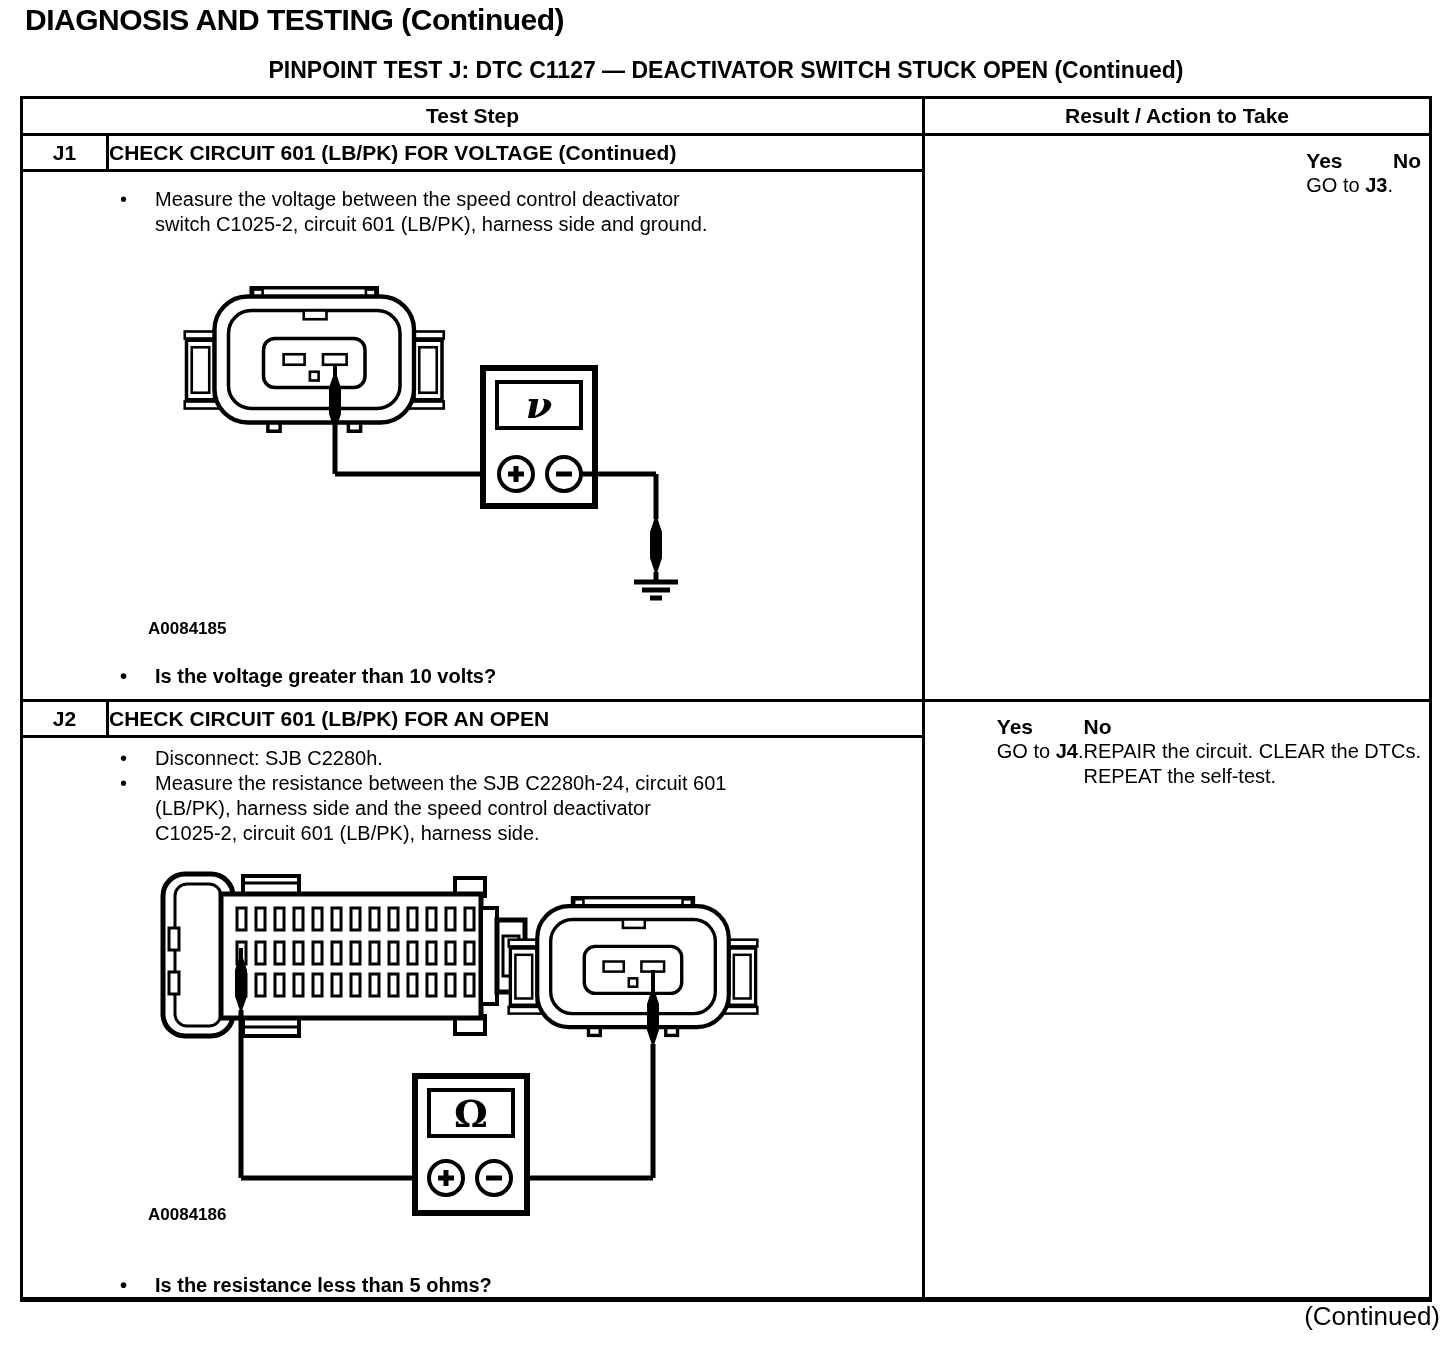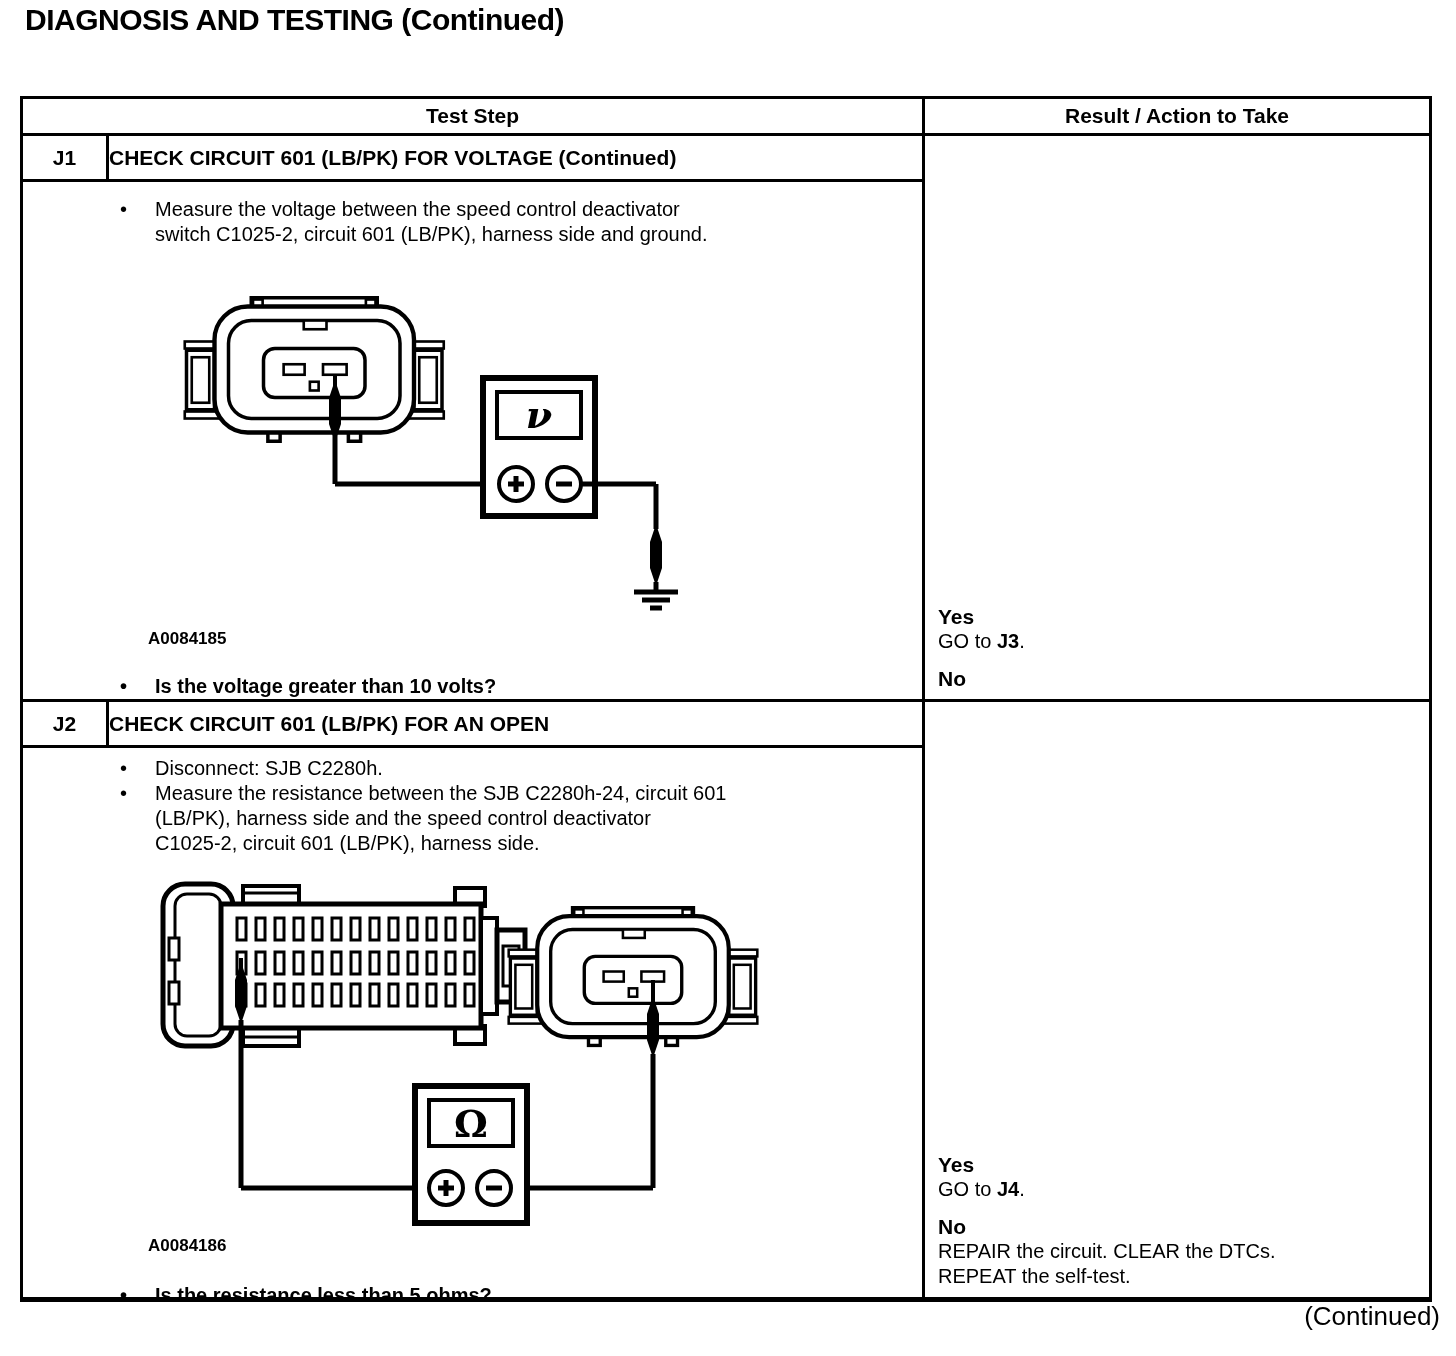"PINPOINT TEST J: DTC C1127" div.subtitle { html: none -> <div>PINPOINT TEST J: DTC C1127 — DEACTIVATOR SWITCH STUCK OPEN (Continued)</div> }
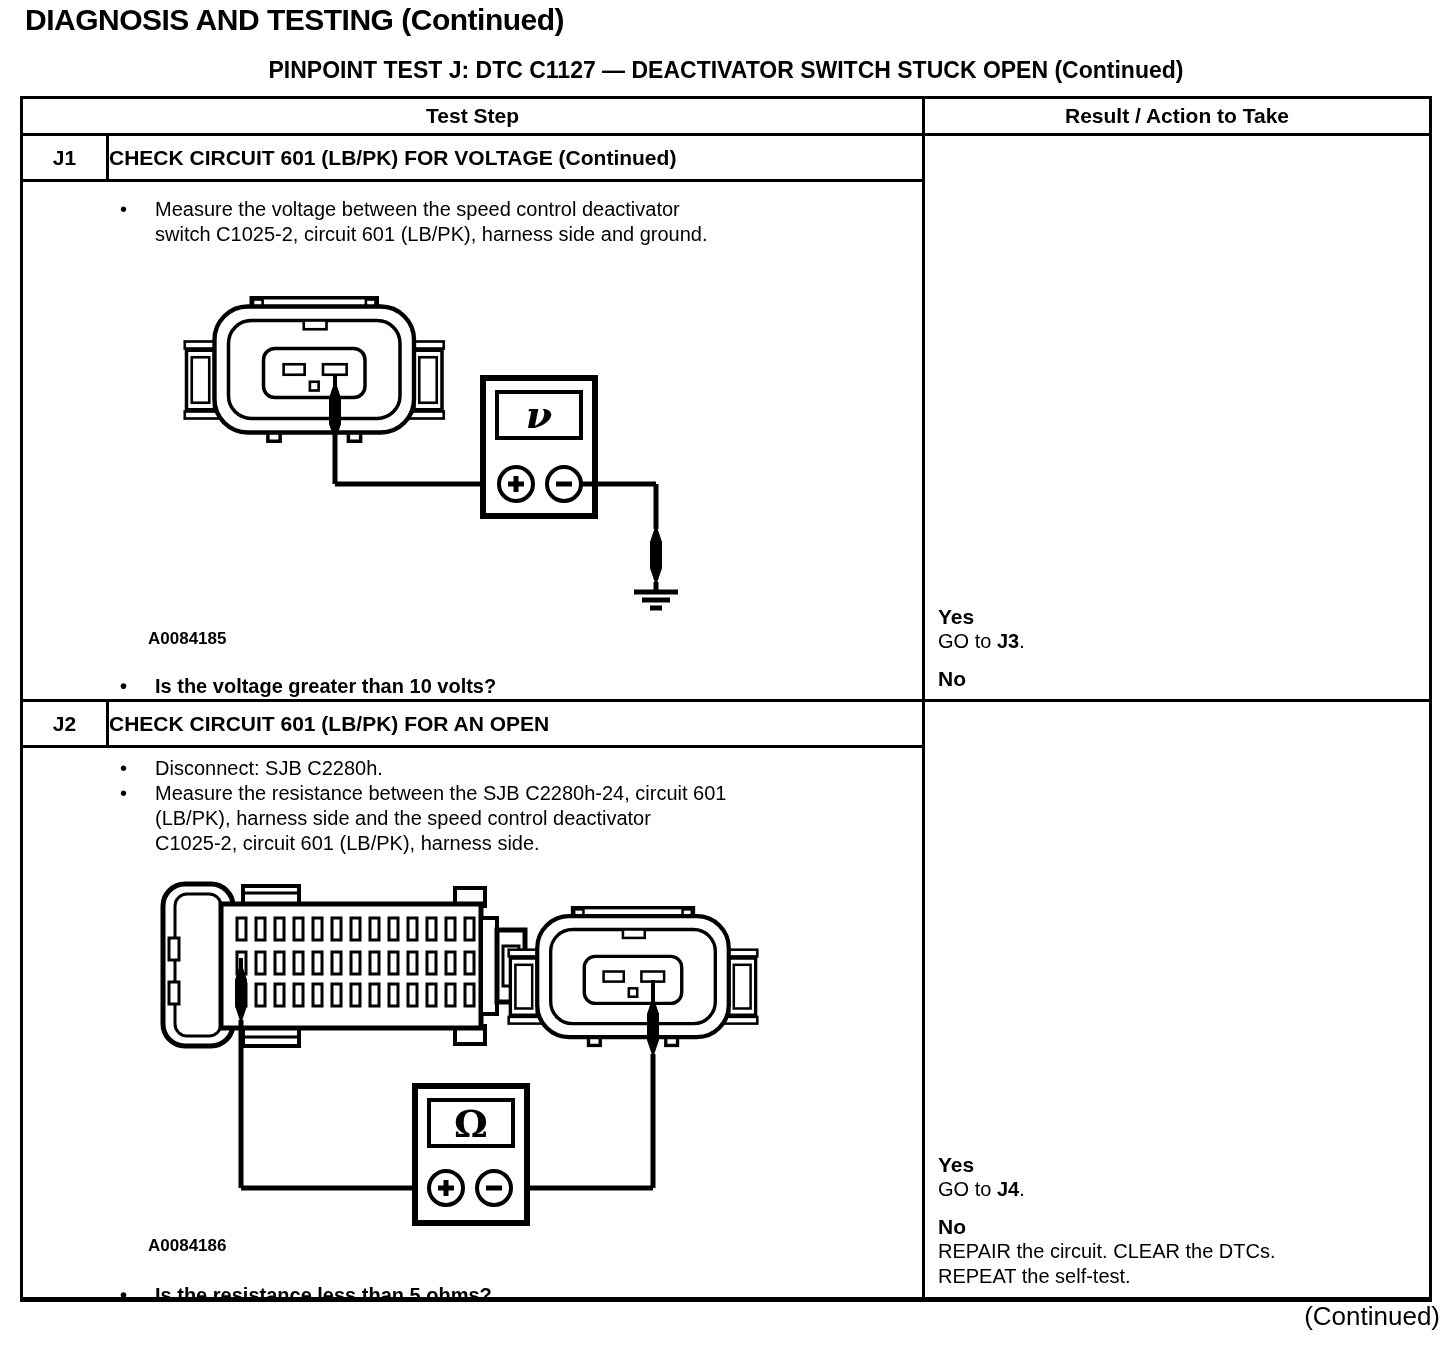"J1" .titlebar { height: 46px -> 36px }
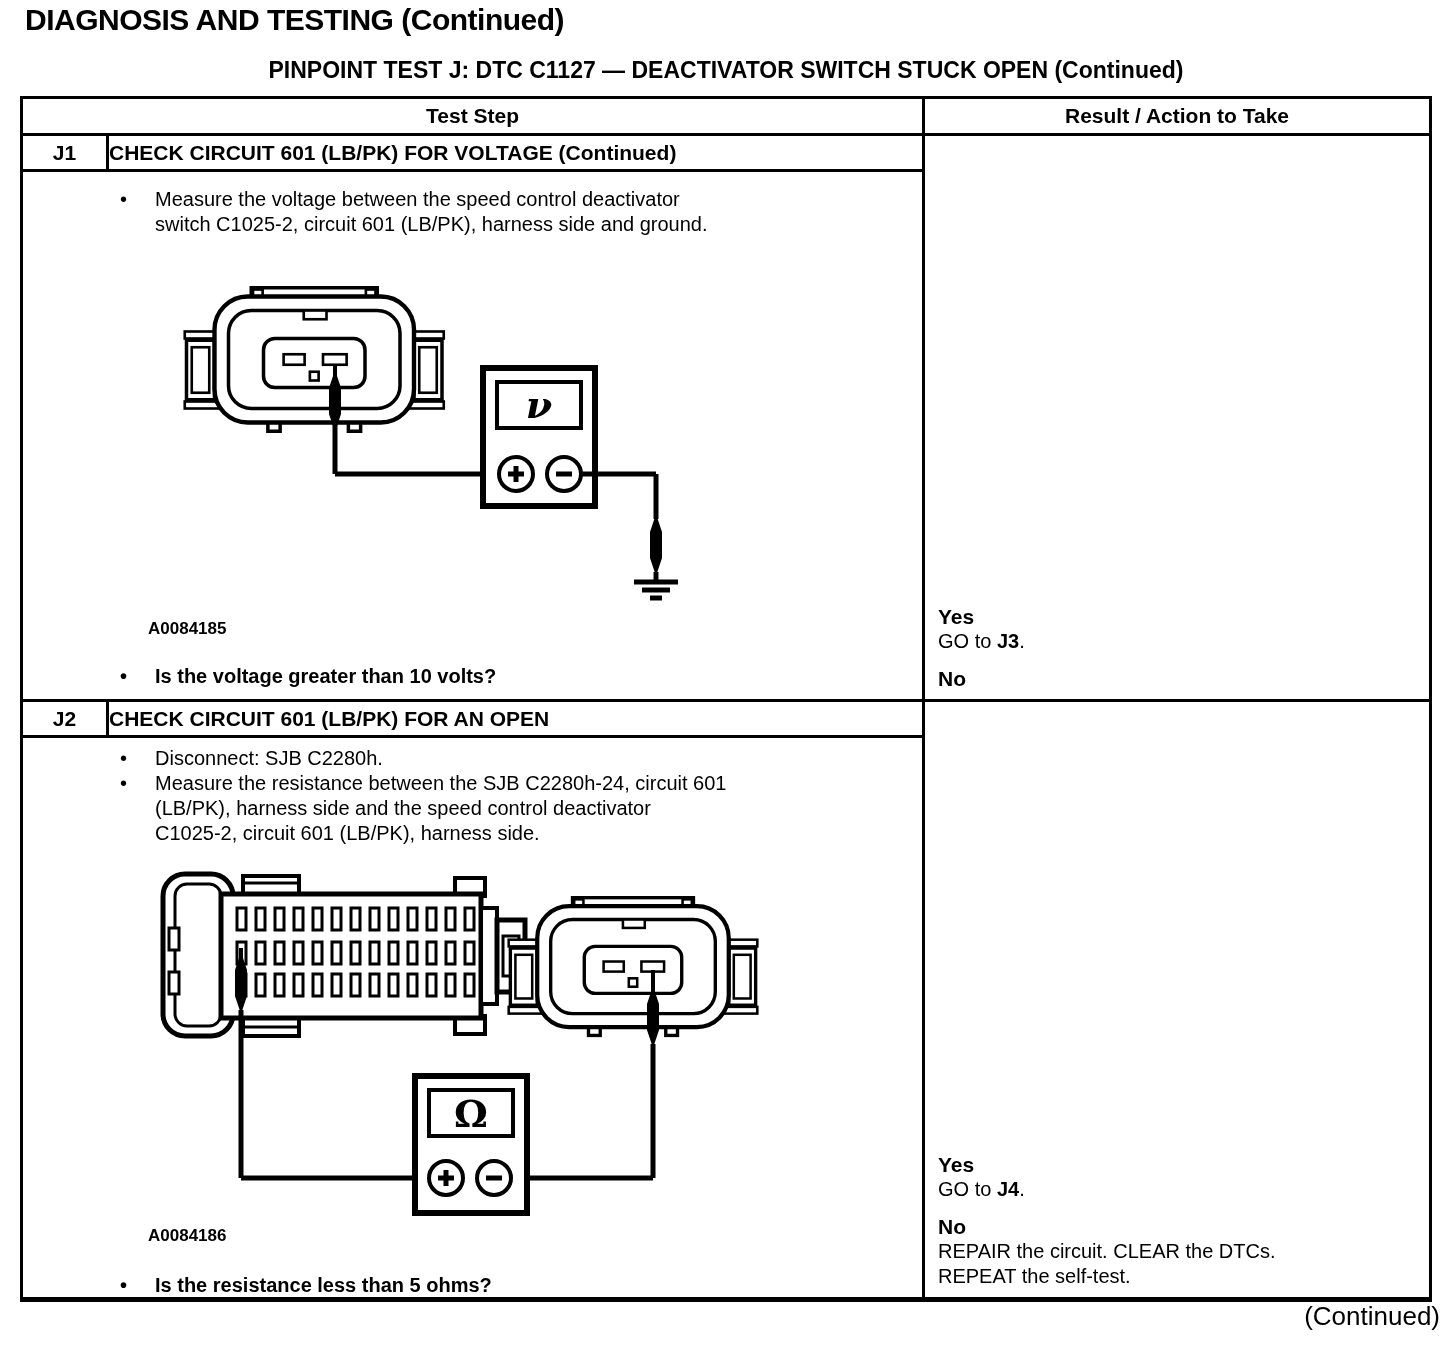"Yes" .row-right { flex-direction: column -> row }
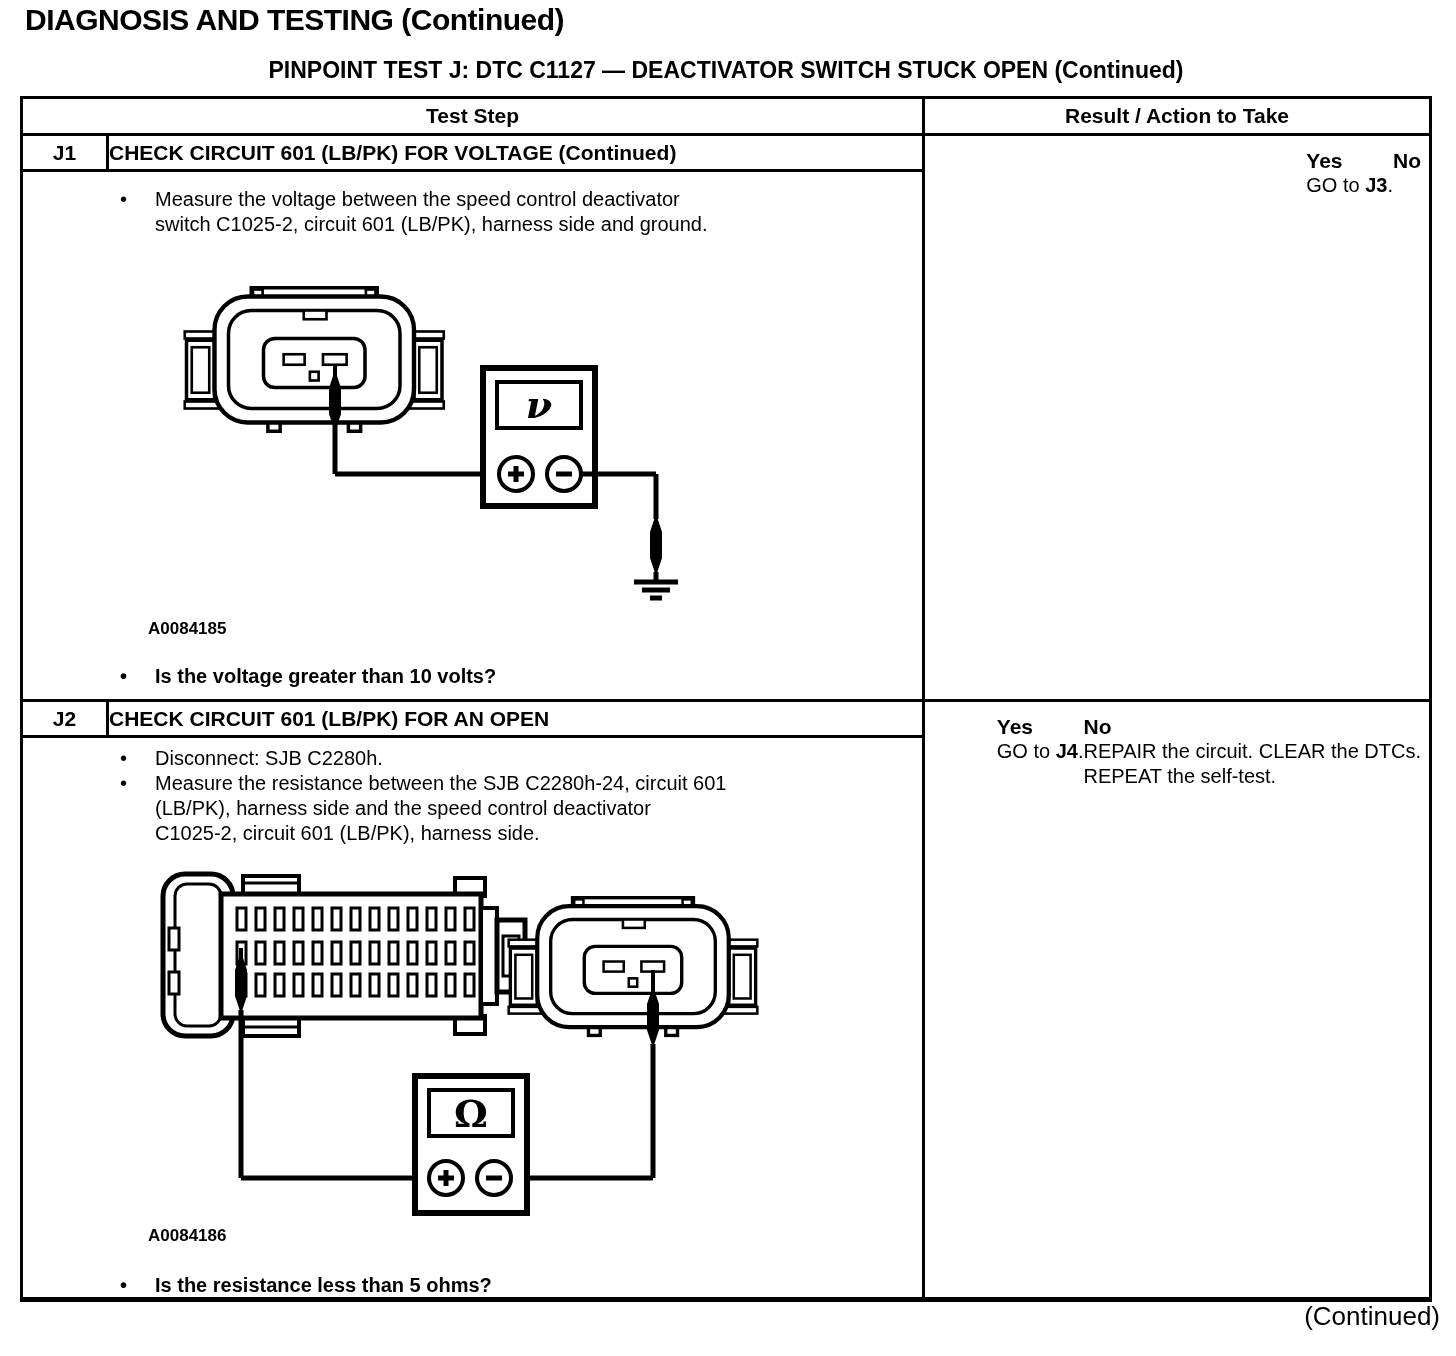"A0084186" div.figlabel { top: 488px -> 467px }
